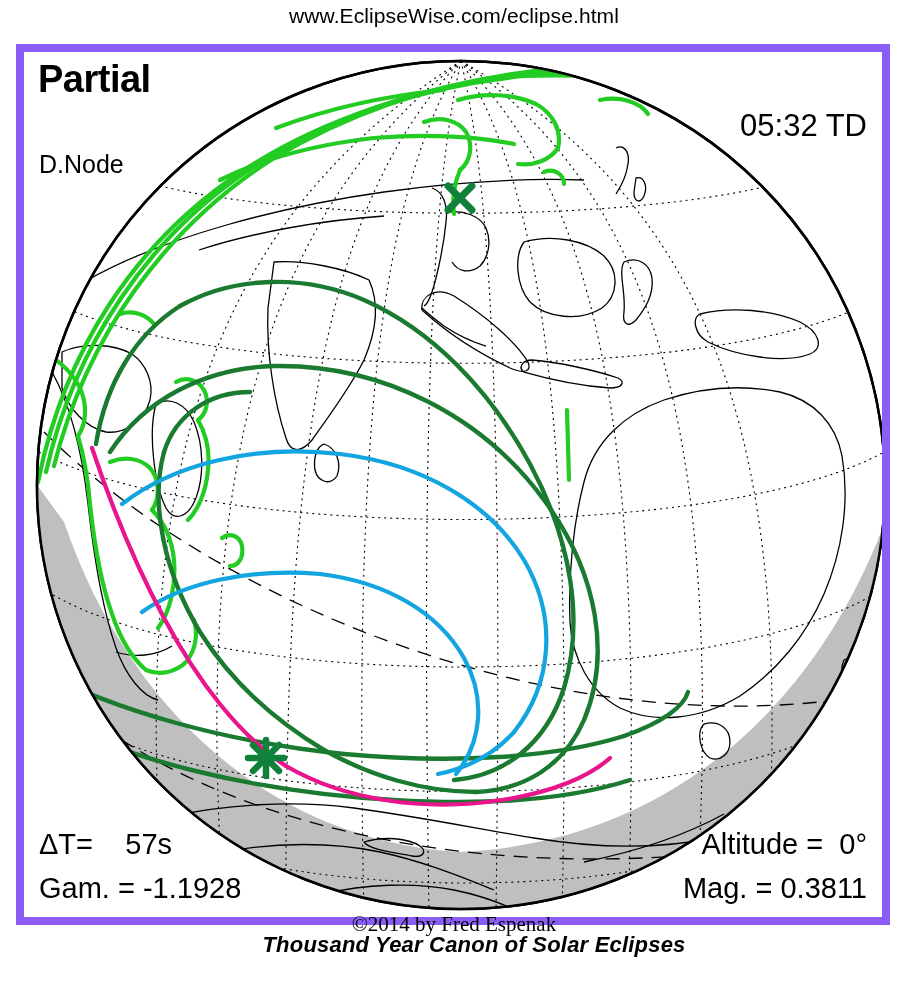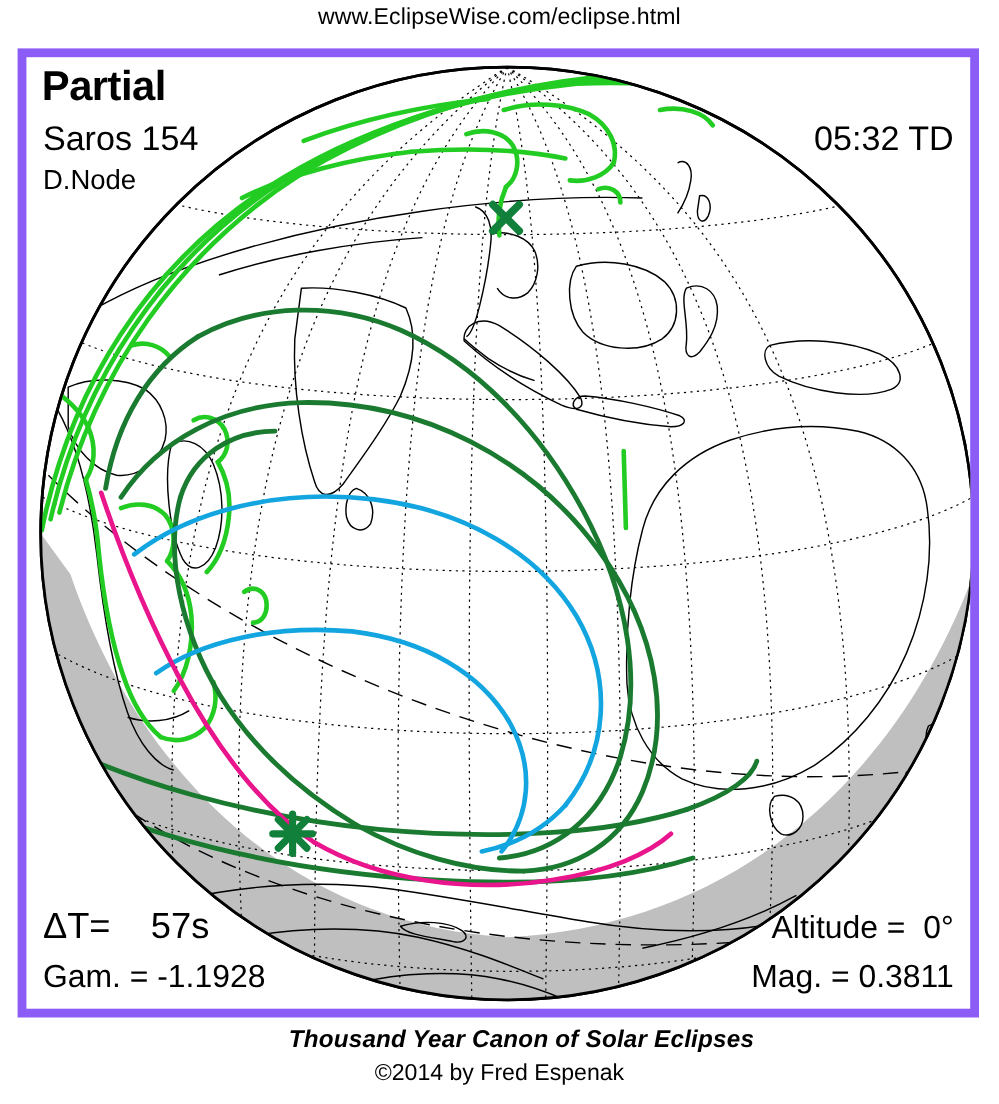"Saros 154" div.label-block { html: <div>Saros 154</div> -> none }
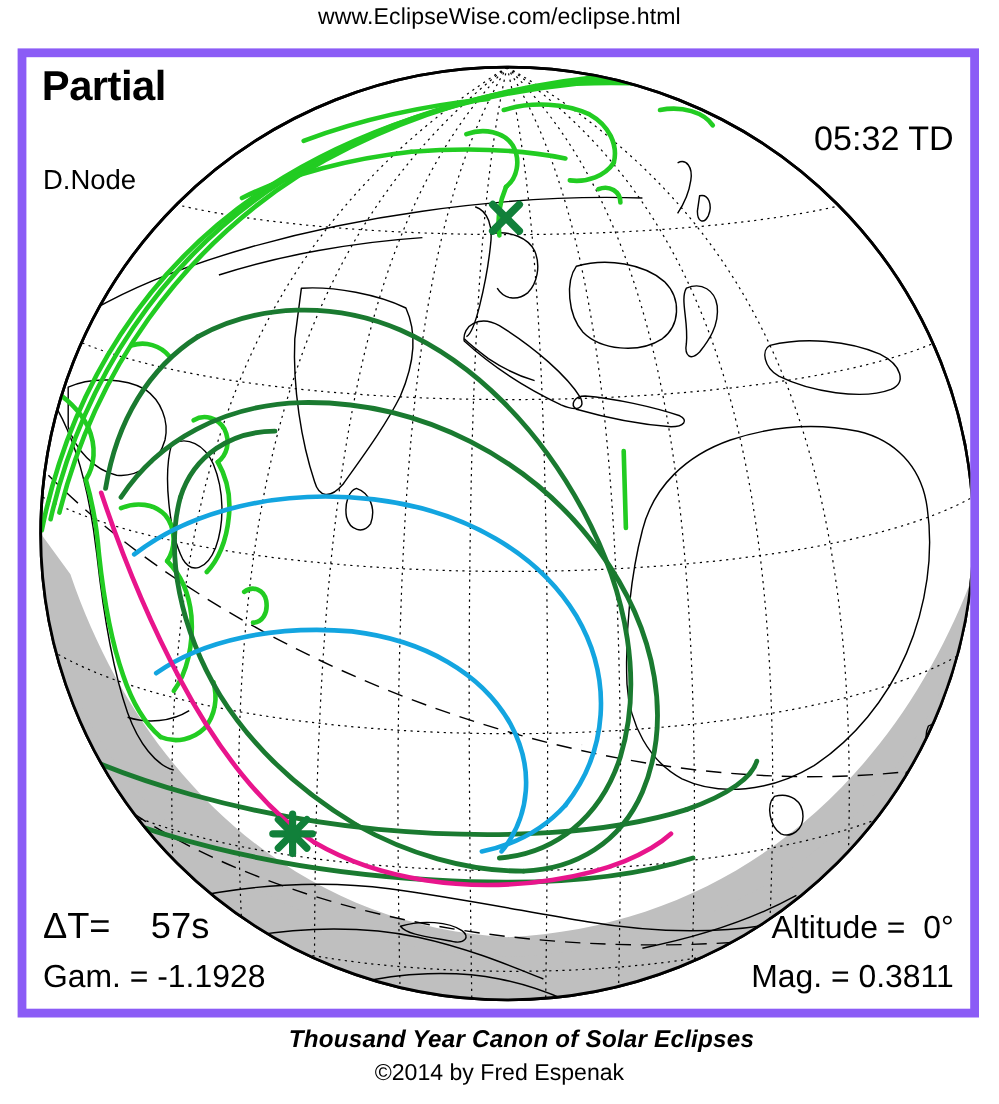"ΔT= 57s" .bl-1 { font-size: 33px -> 29px }
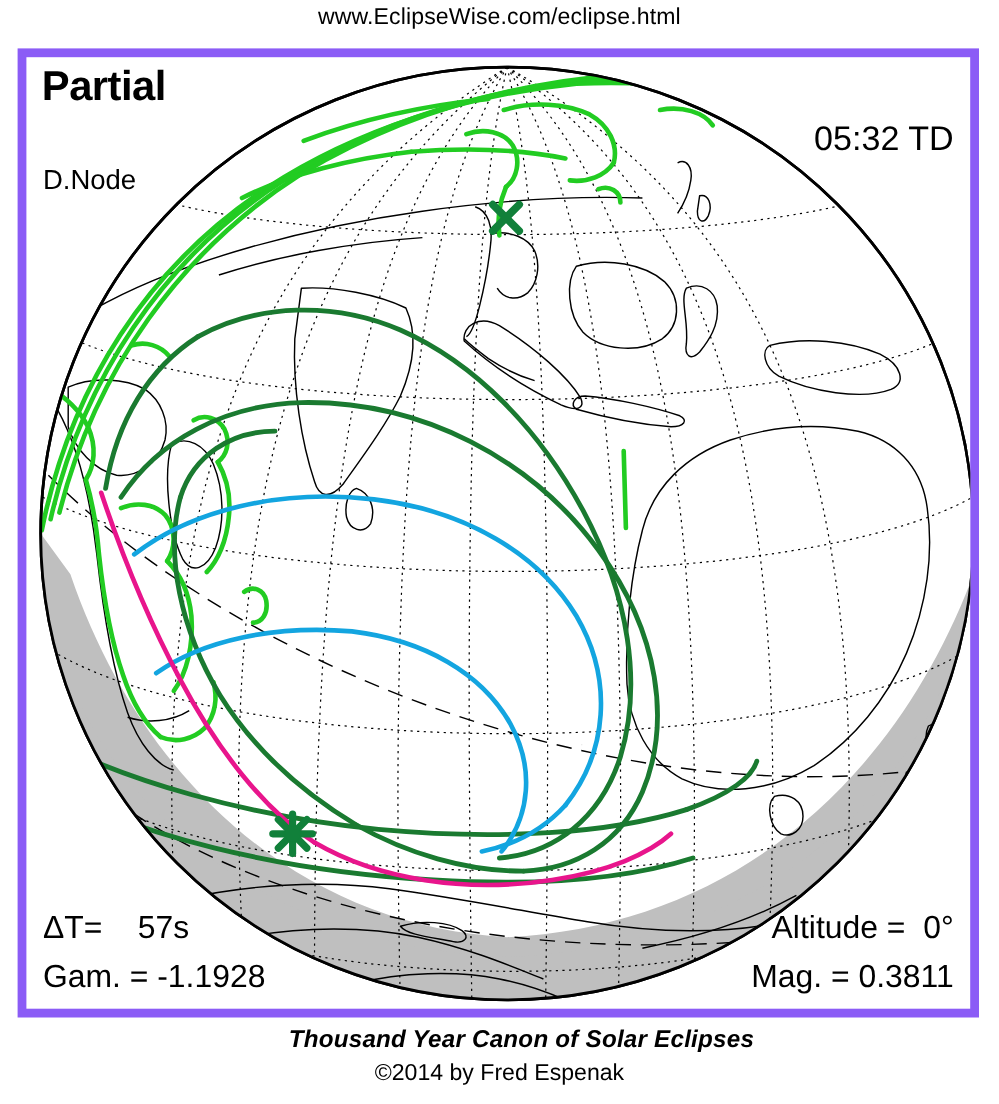"©2014 by Fred Espenak" .footer-credit { font-family: none -> Liberation Serif, serif; top: 964px -> 912px }
